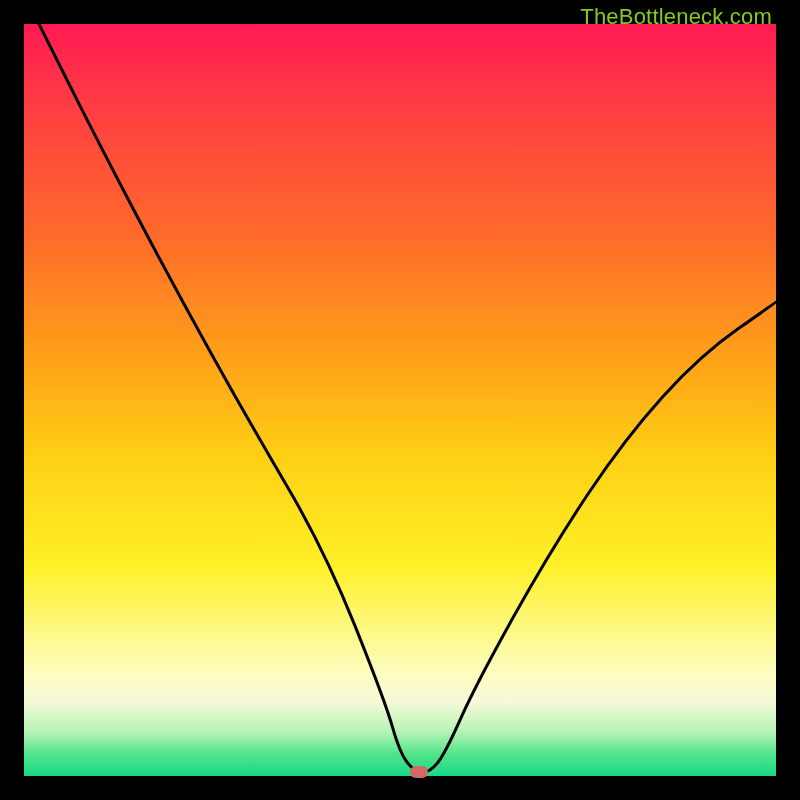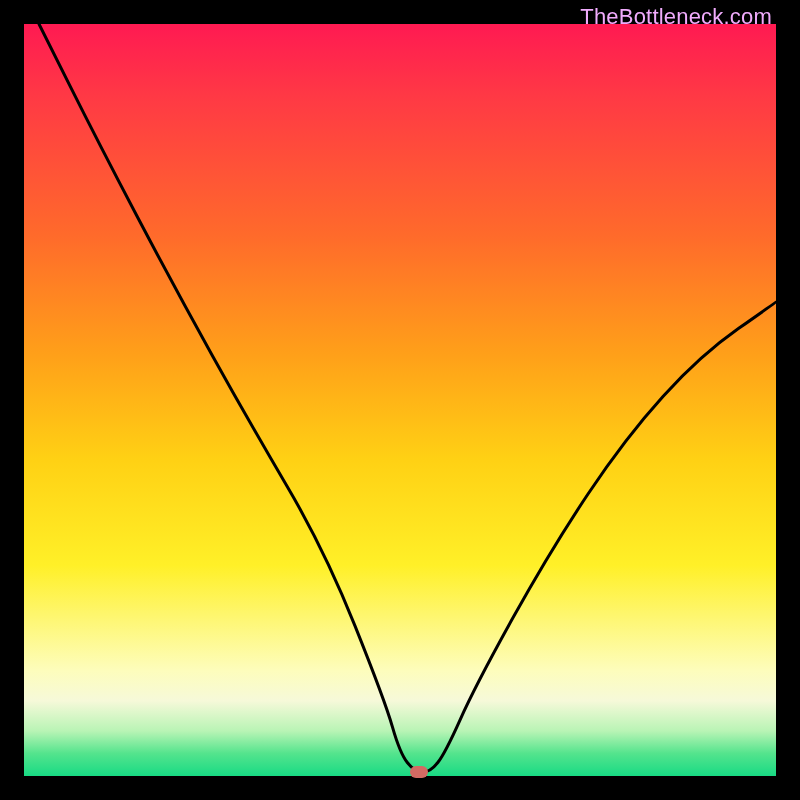"TheBottleneck.com" .watermark { color: #f0abfc -> #84cc16 }
